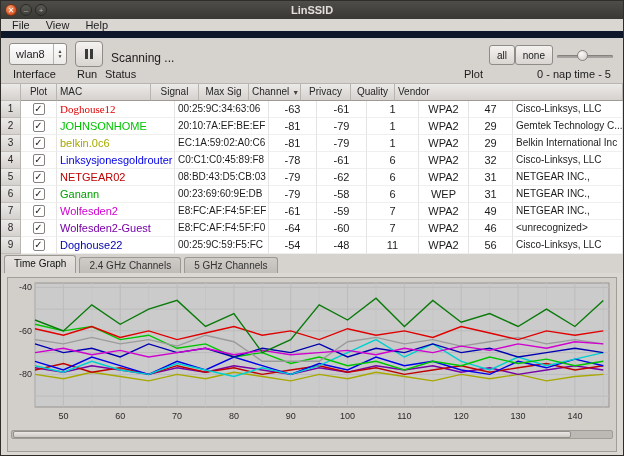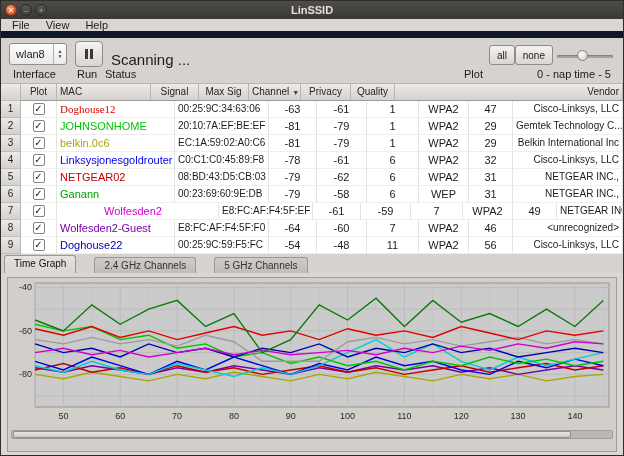"Scanning ..." .status-text { font-size: 15px -> 12px }
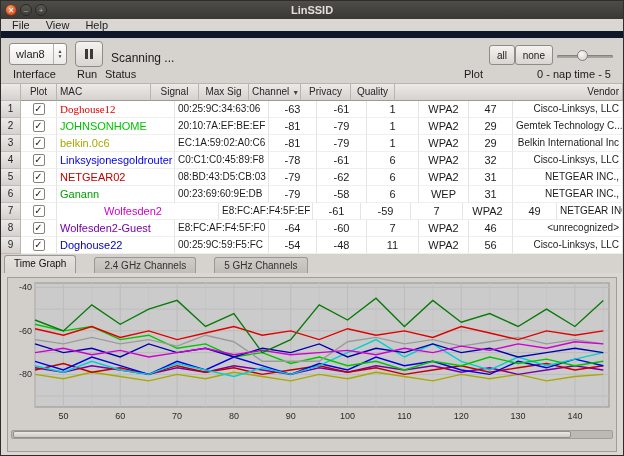"Vendor" .td.vendor { text-align: right -> left }
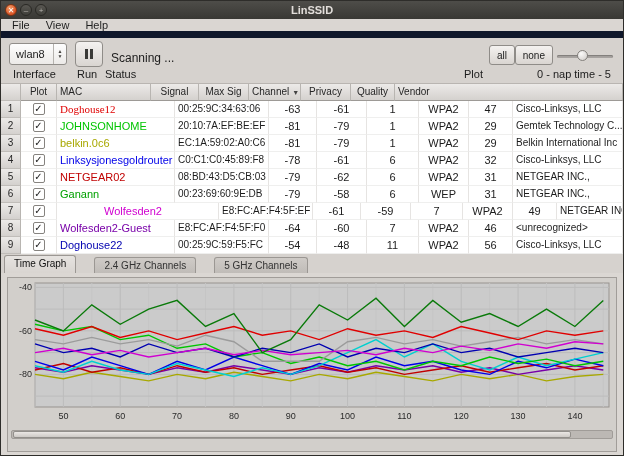"Wolfesden2" div.td { margin-left: 44px -> none }
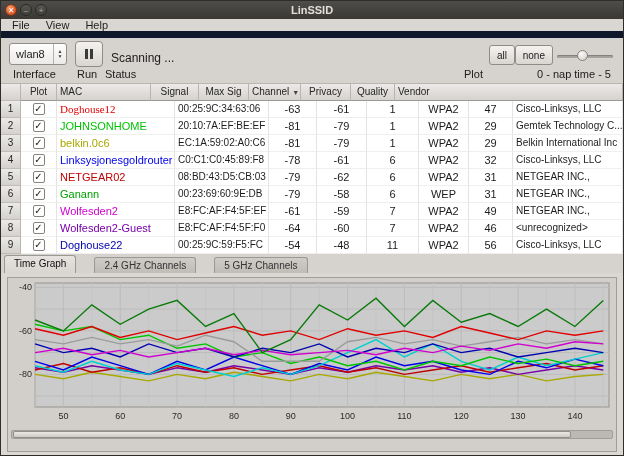"Time Graph" .tabbar { gap: 18px -> 3px }
